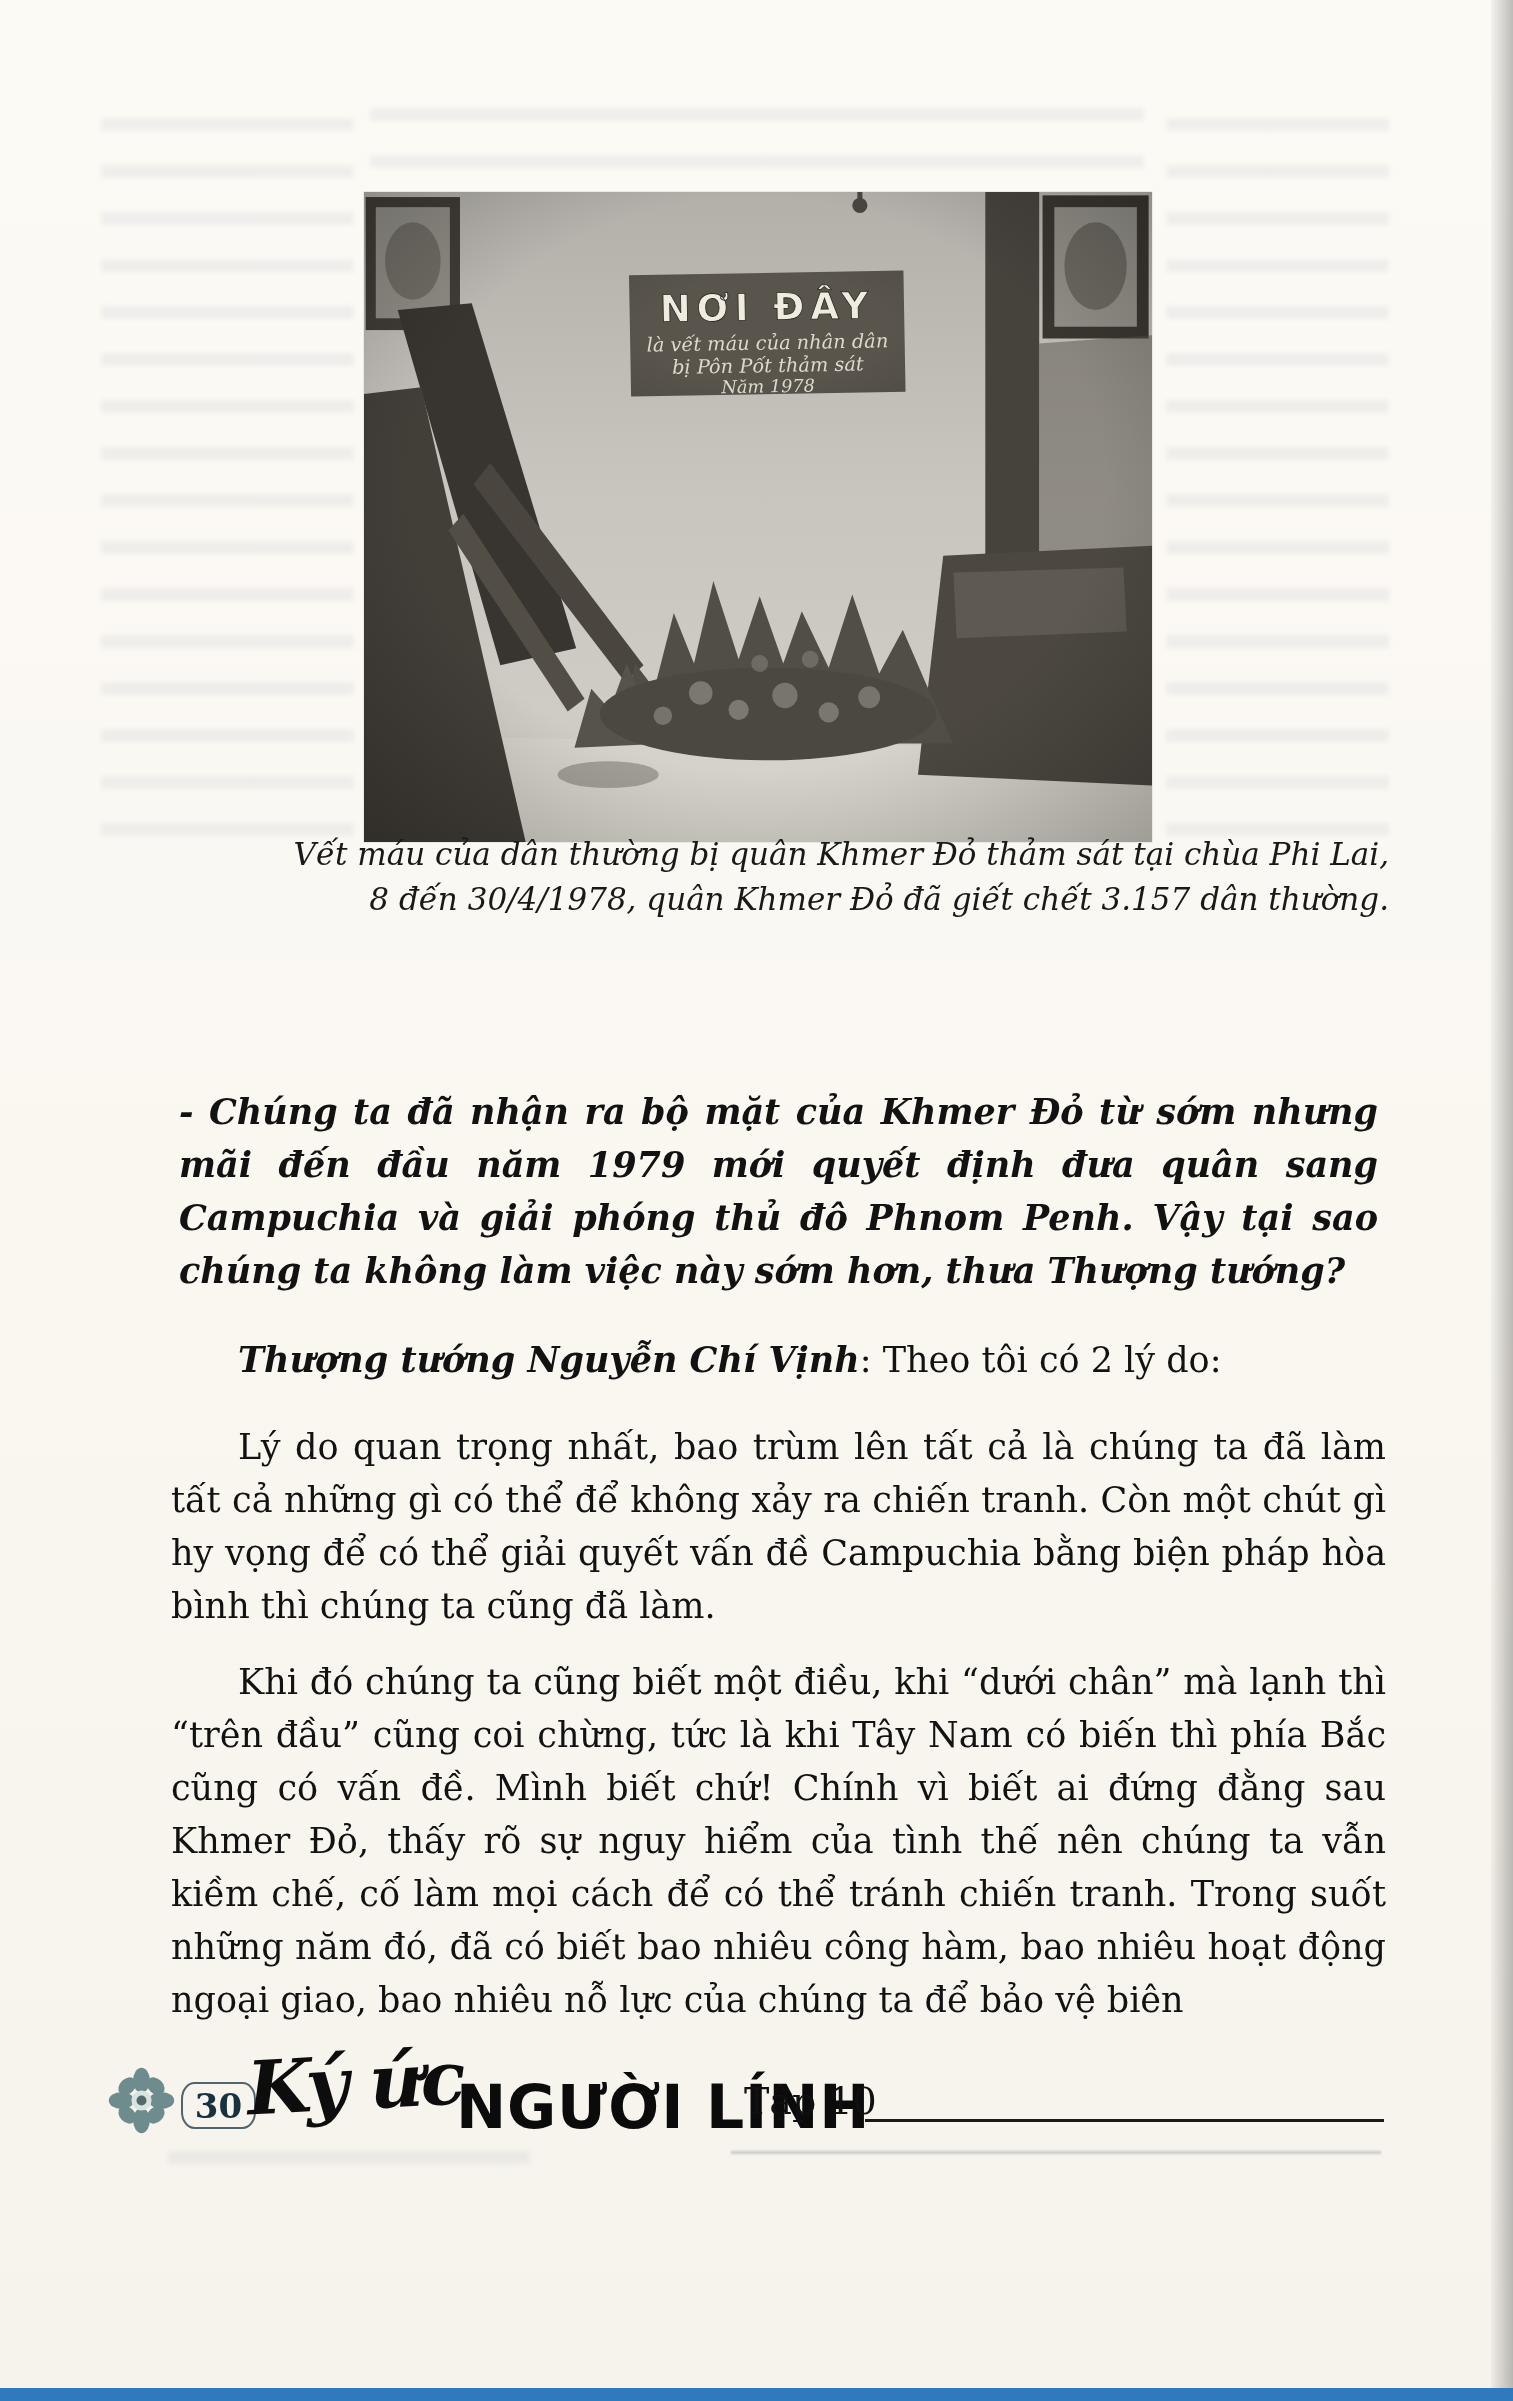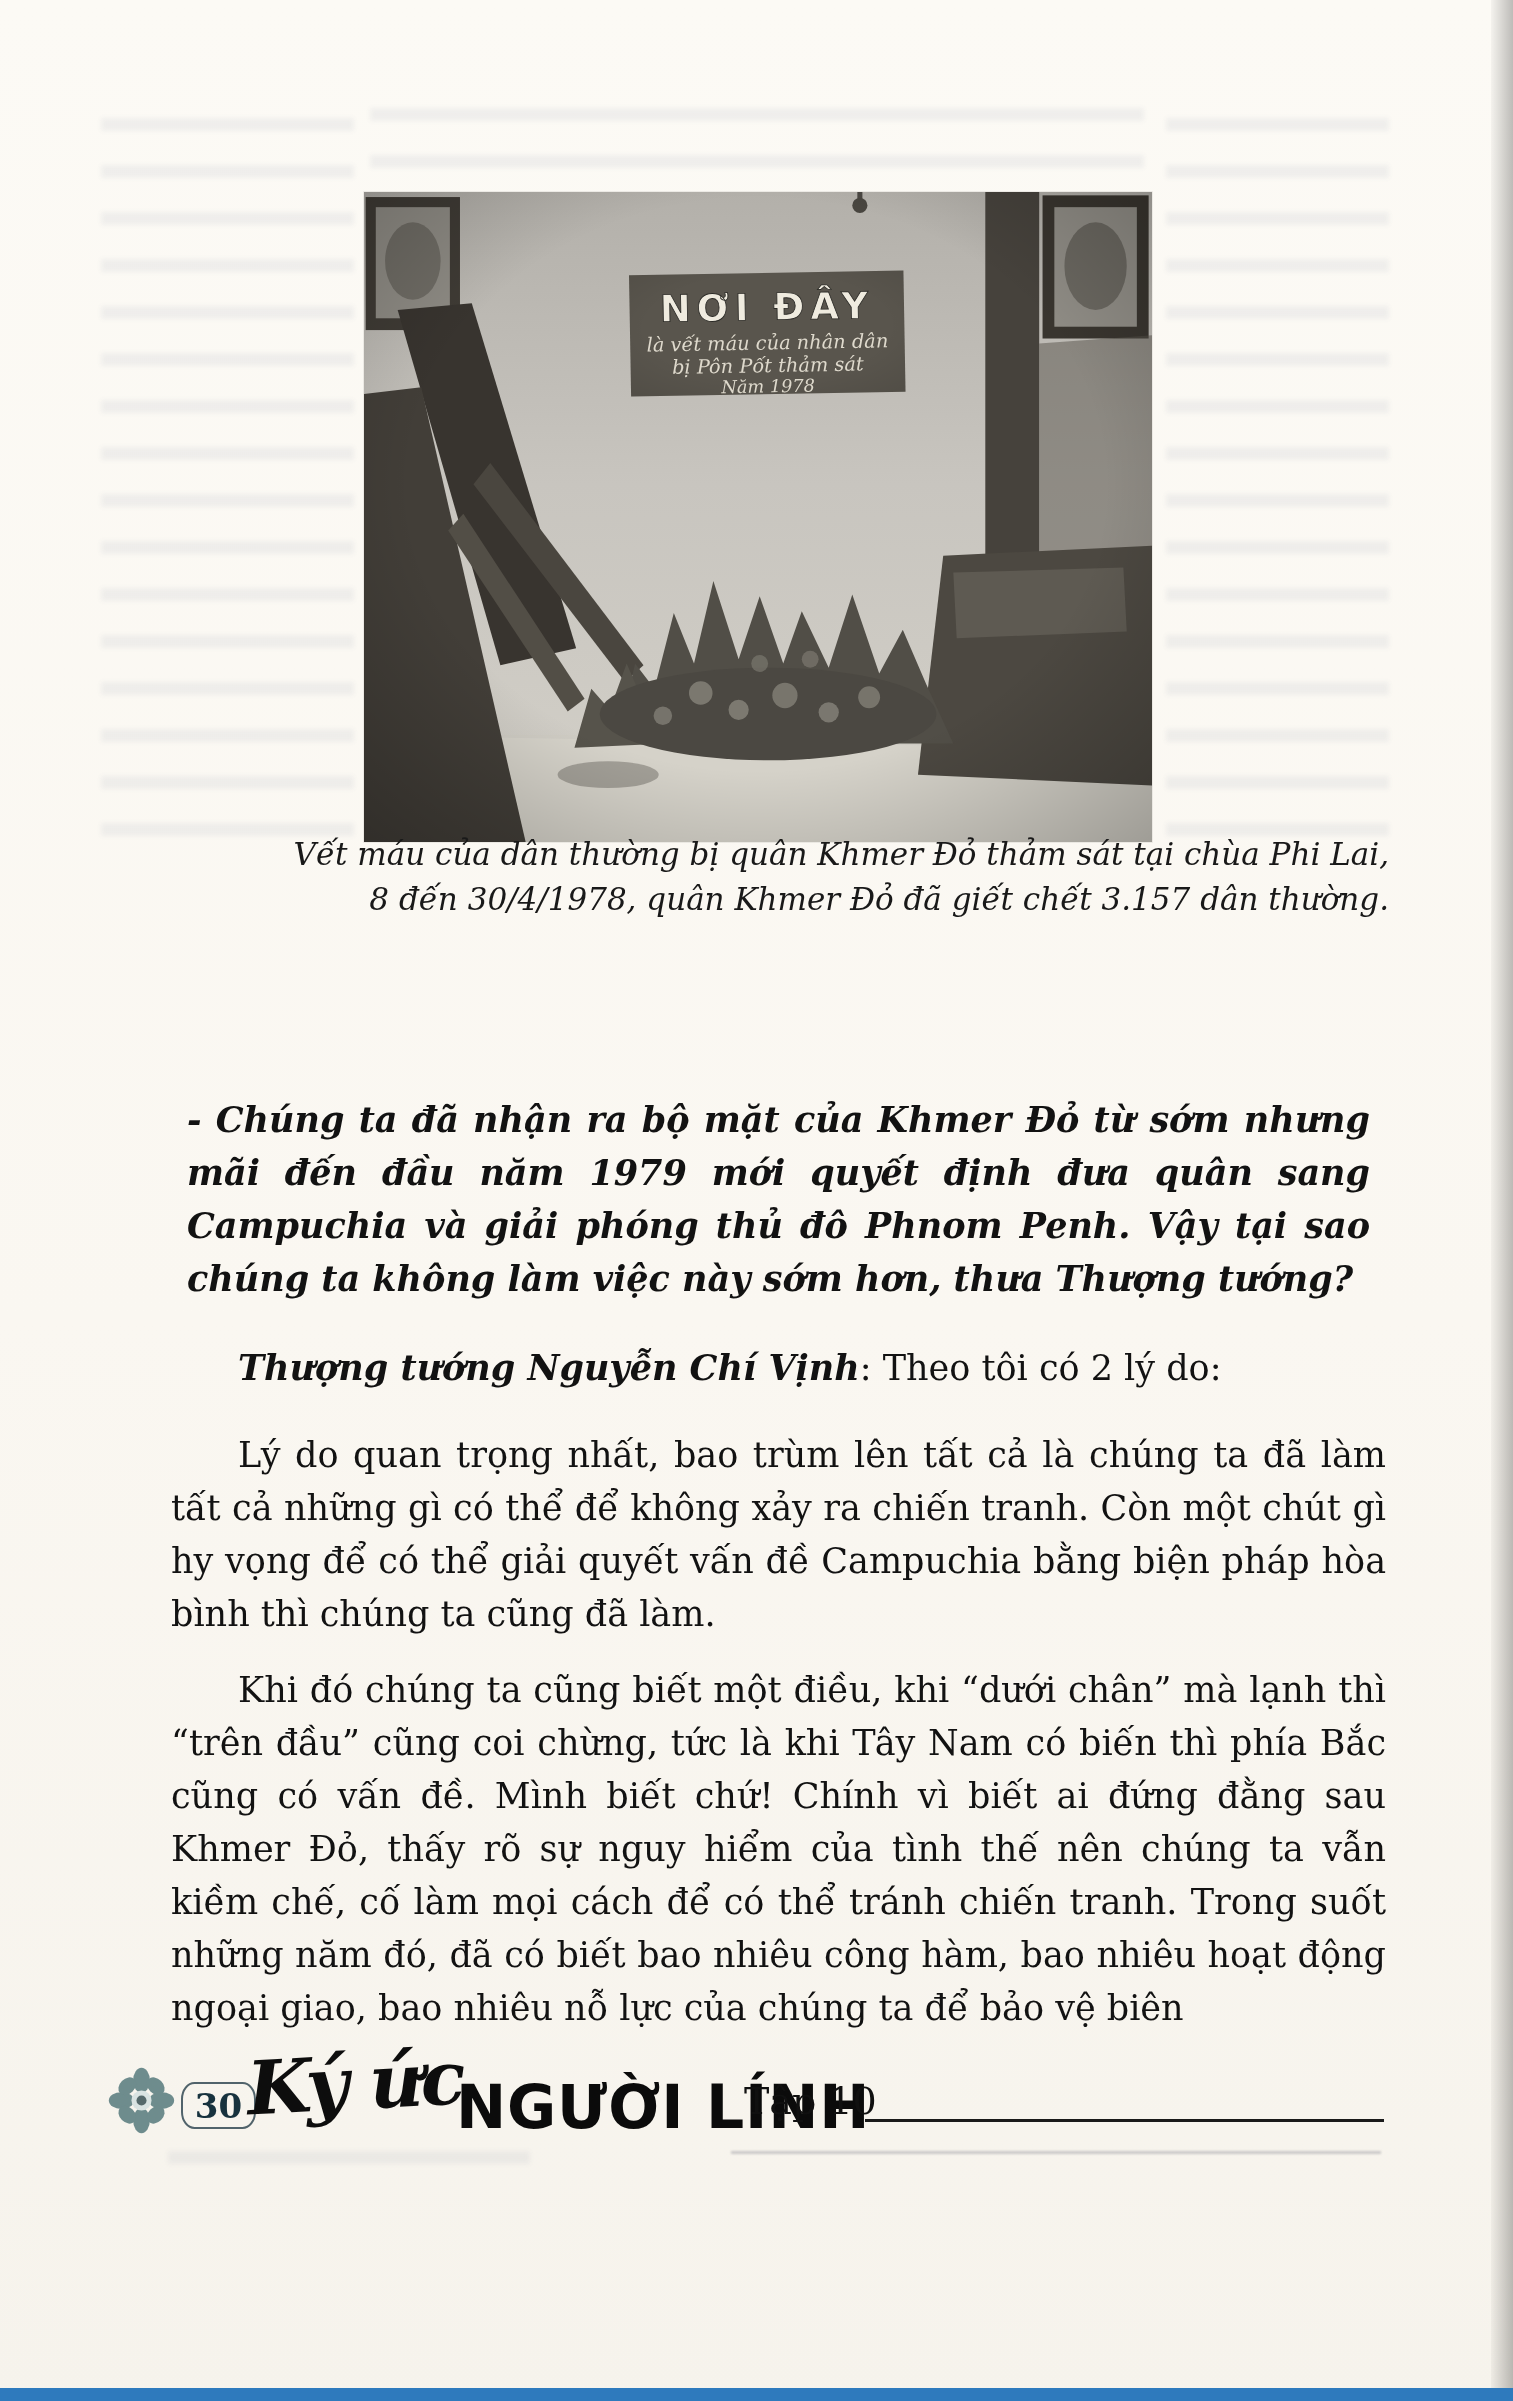"- Chúng ta đã nhận" p.question { margin: 16px -> 8px }
